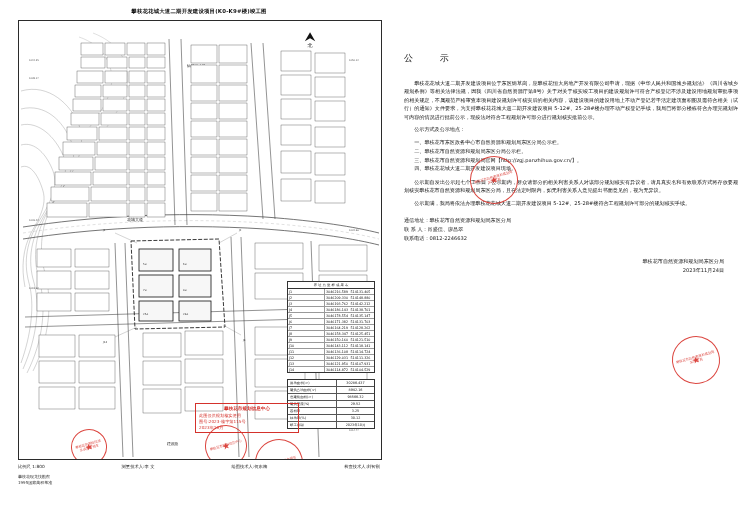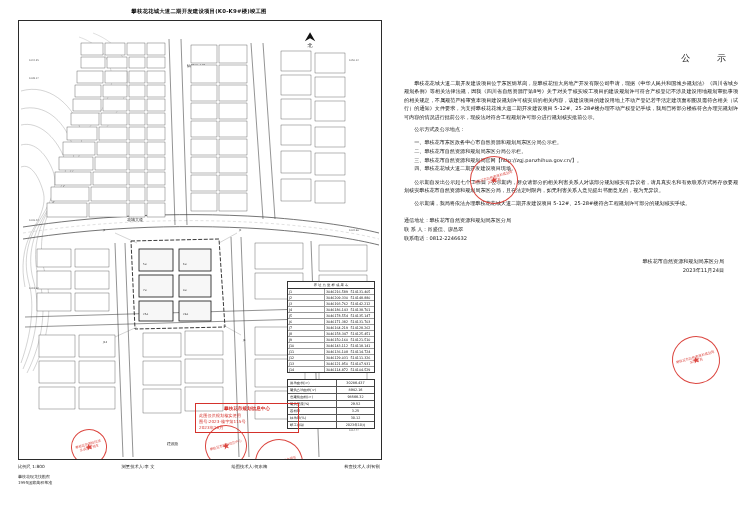"公 示" .notice-title { text-align: right -> left }
